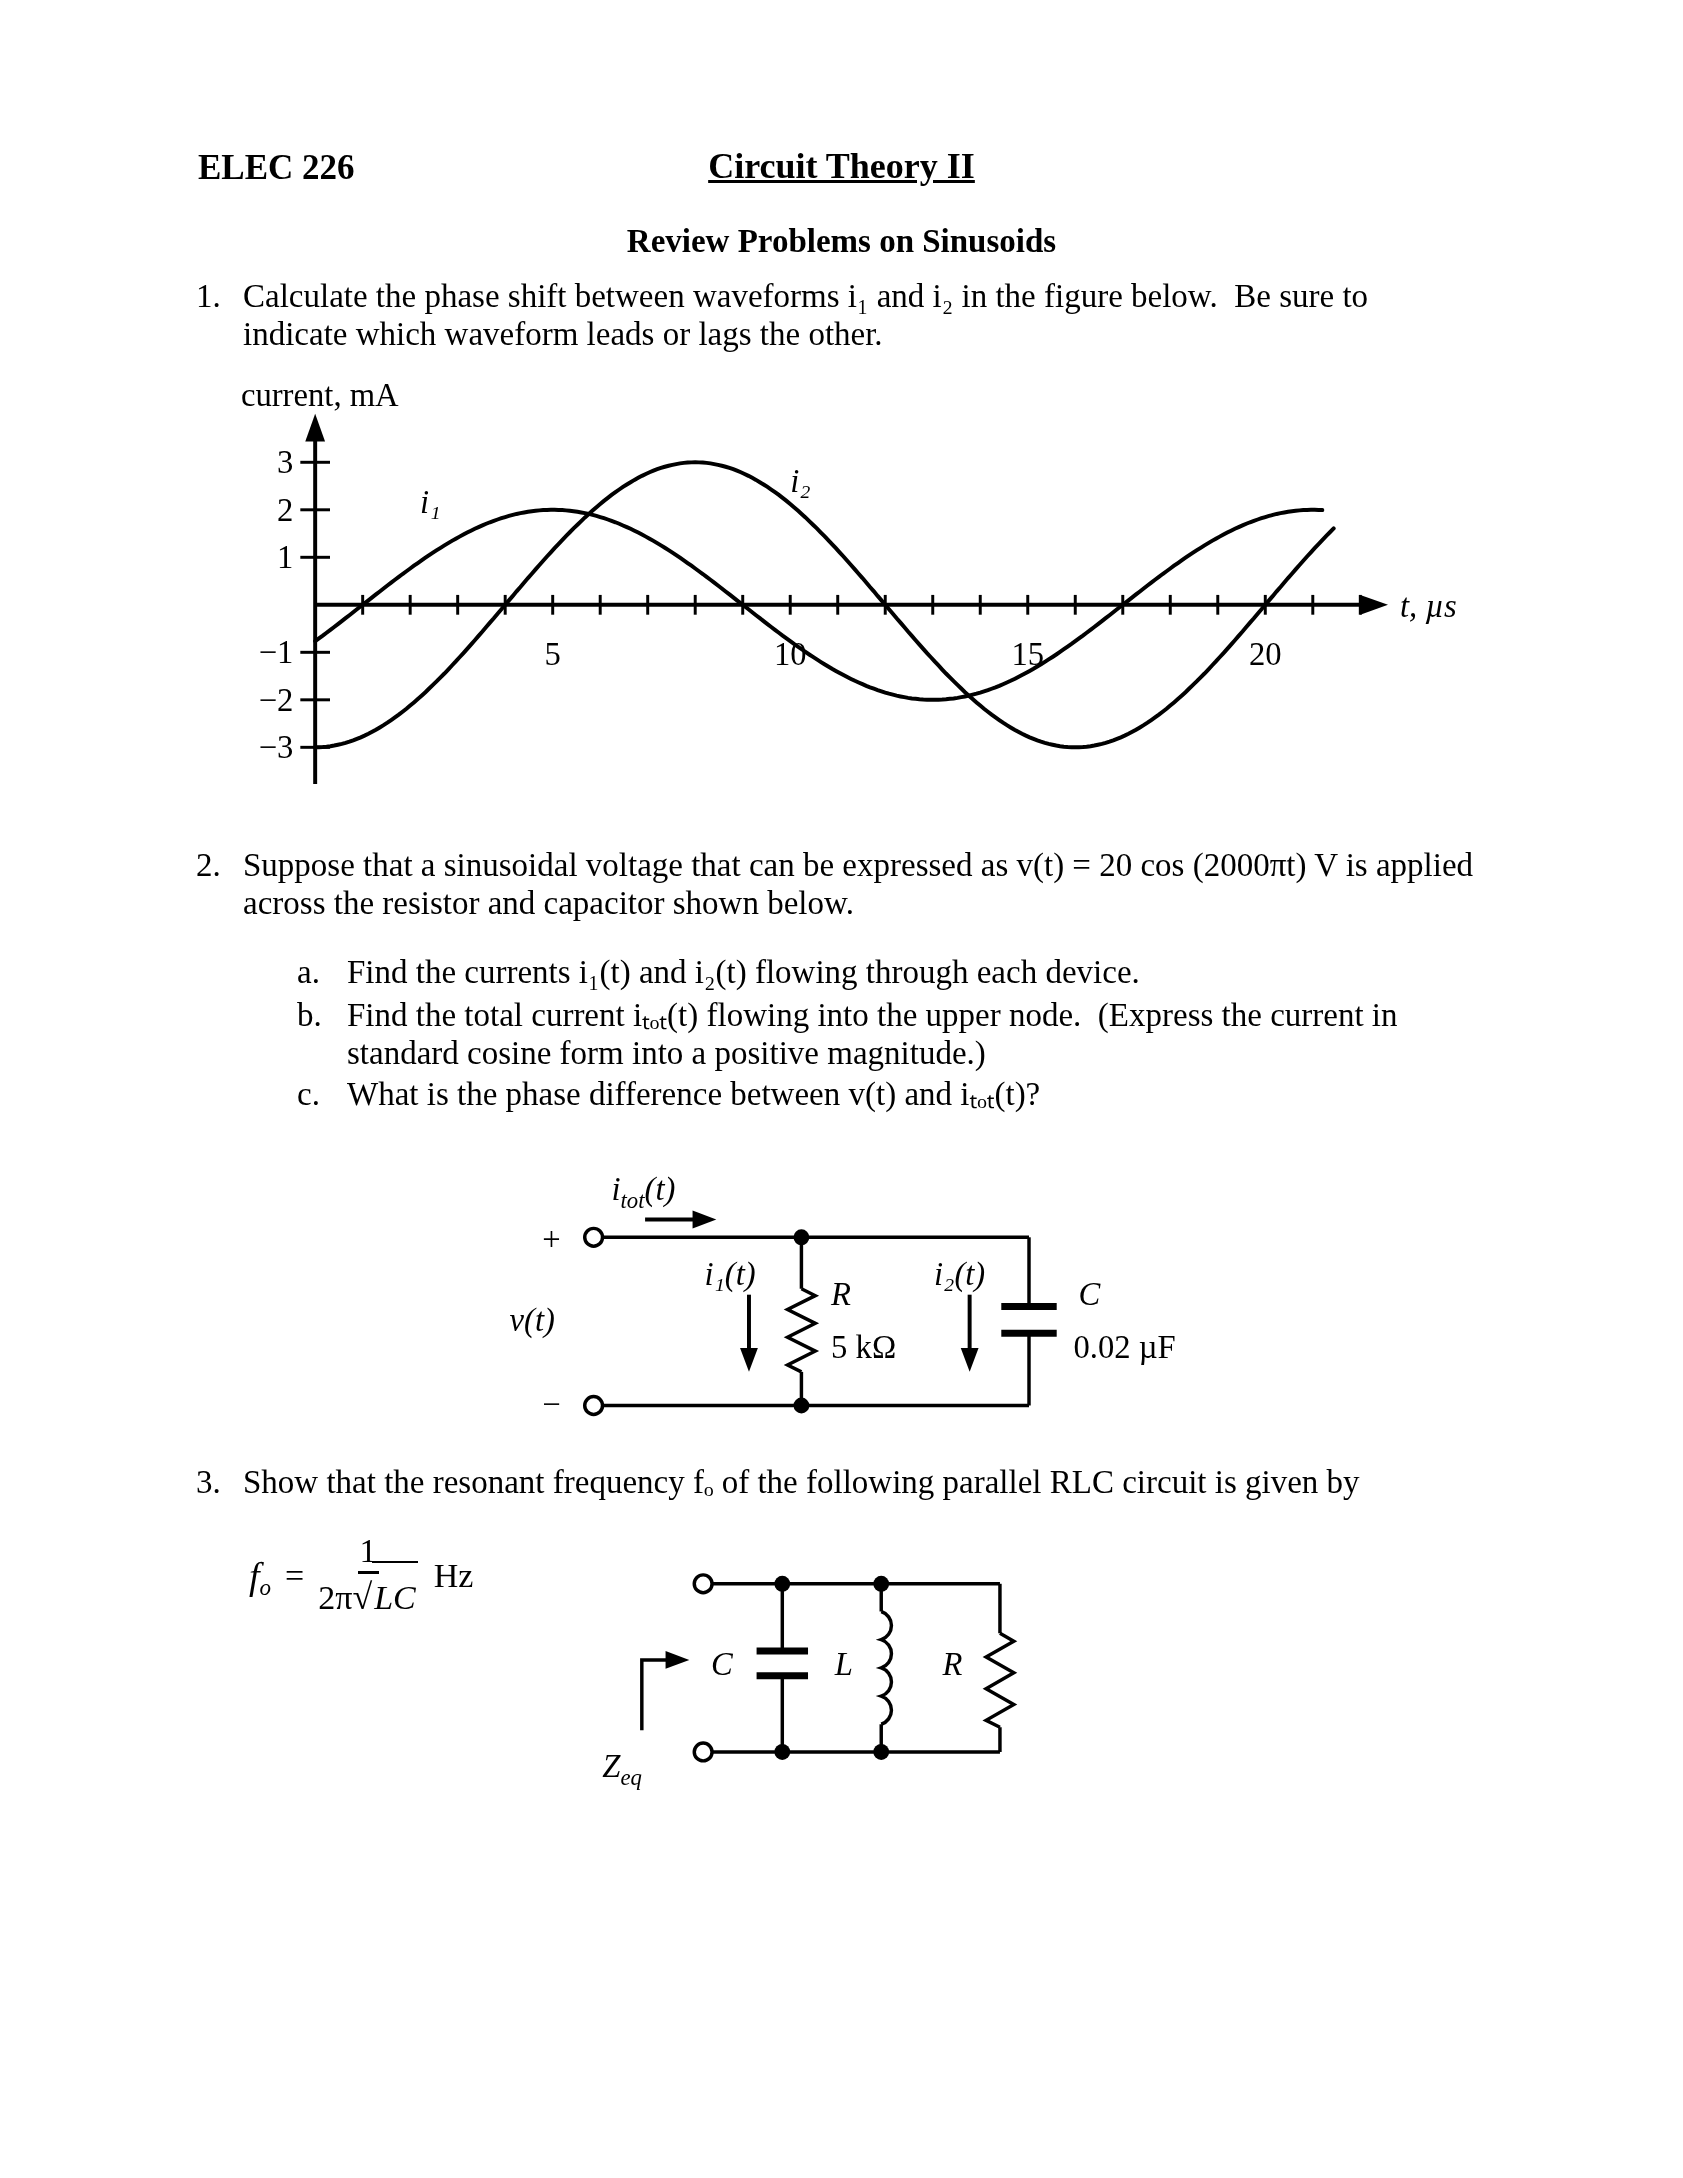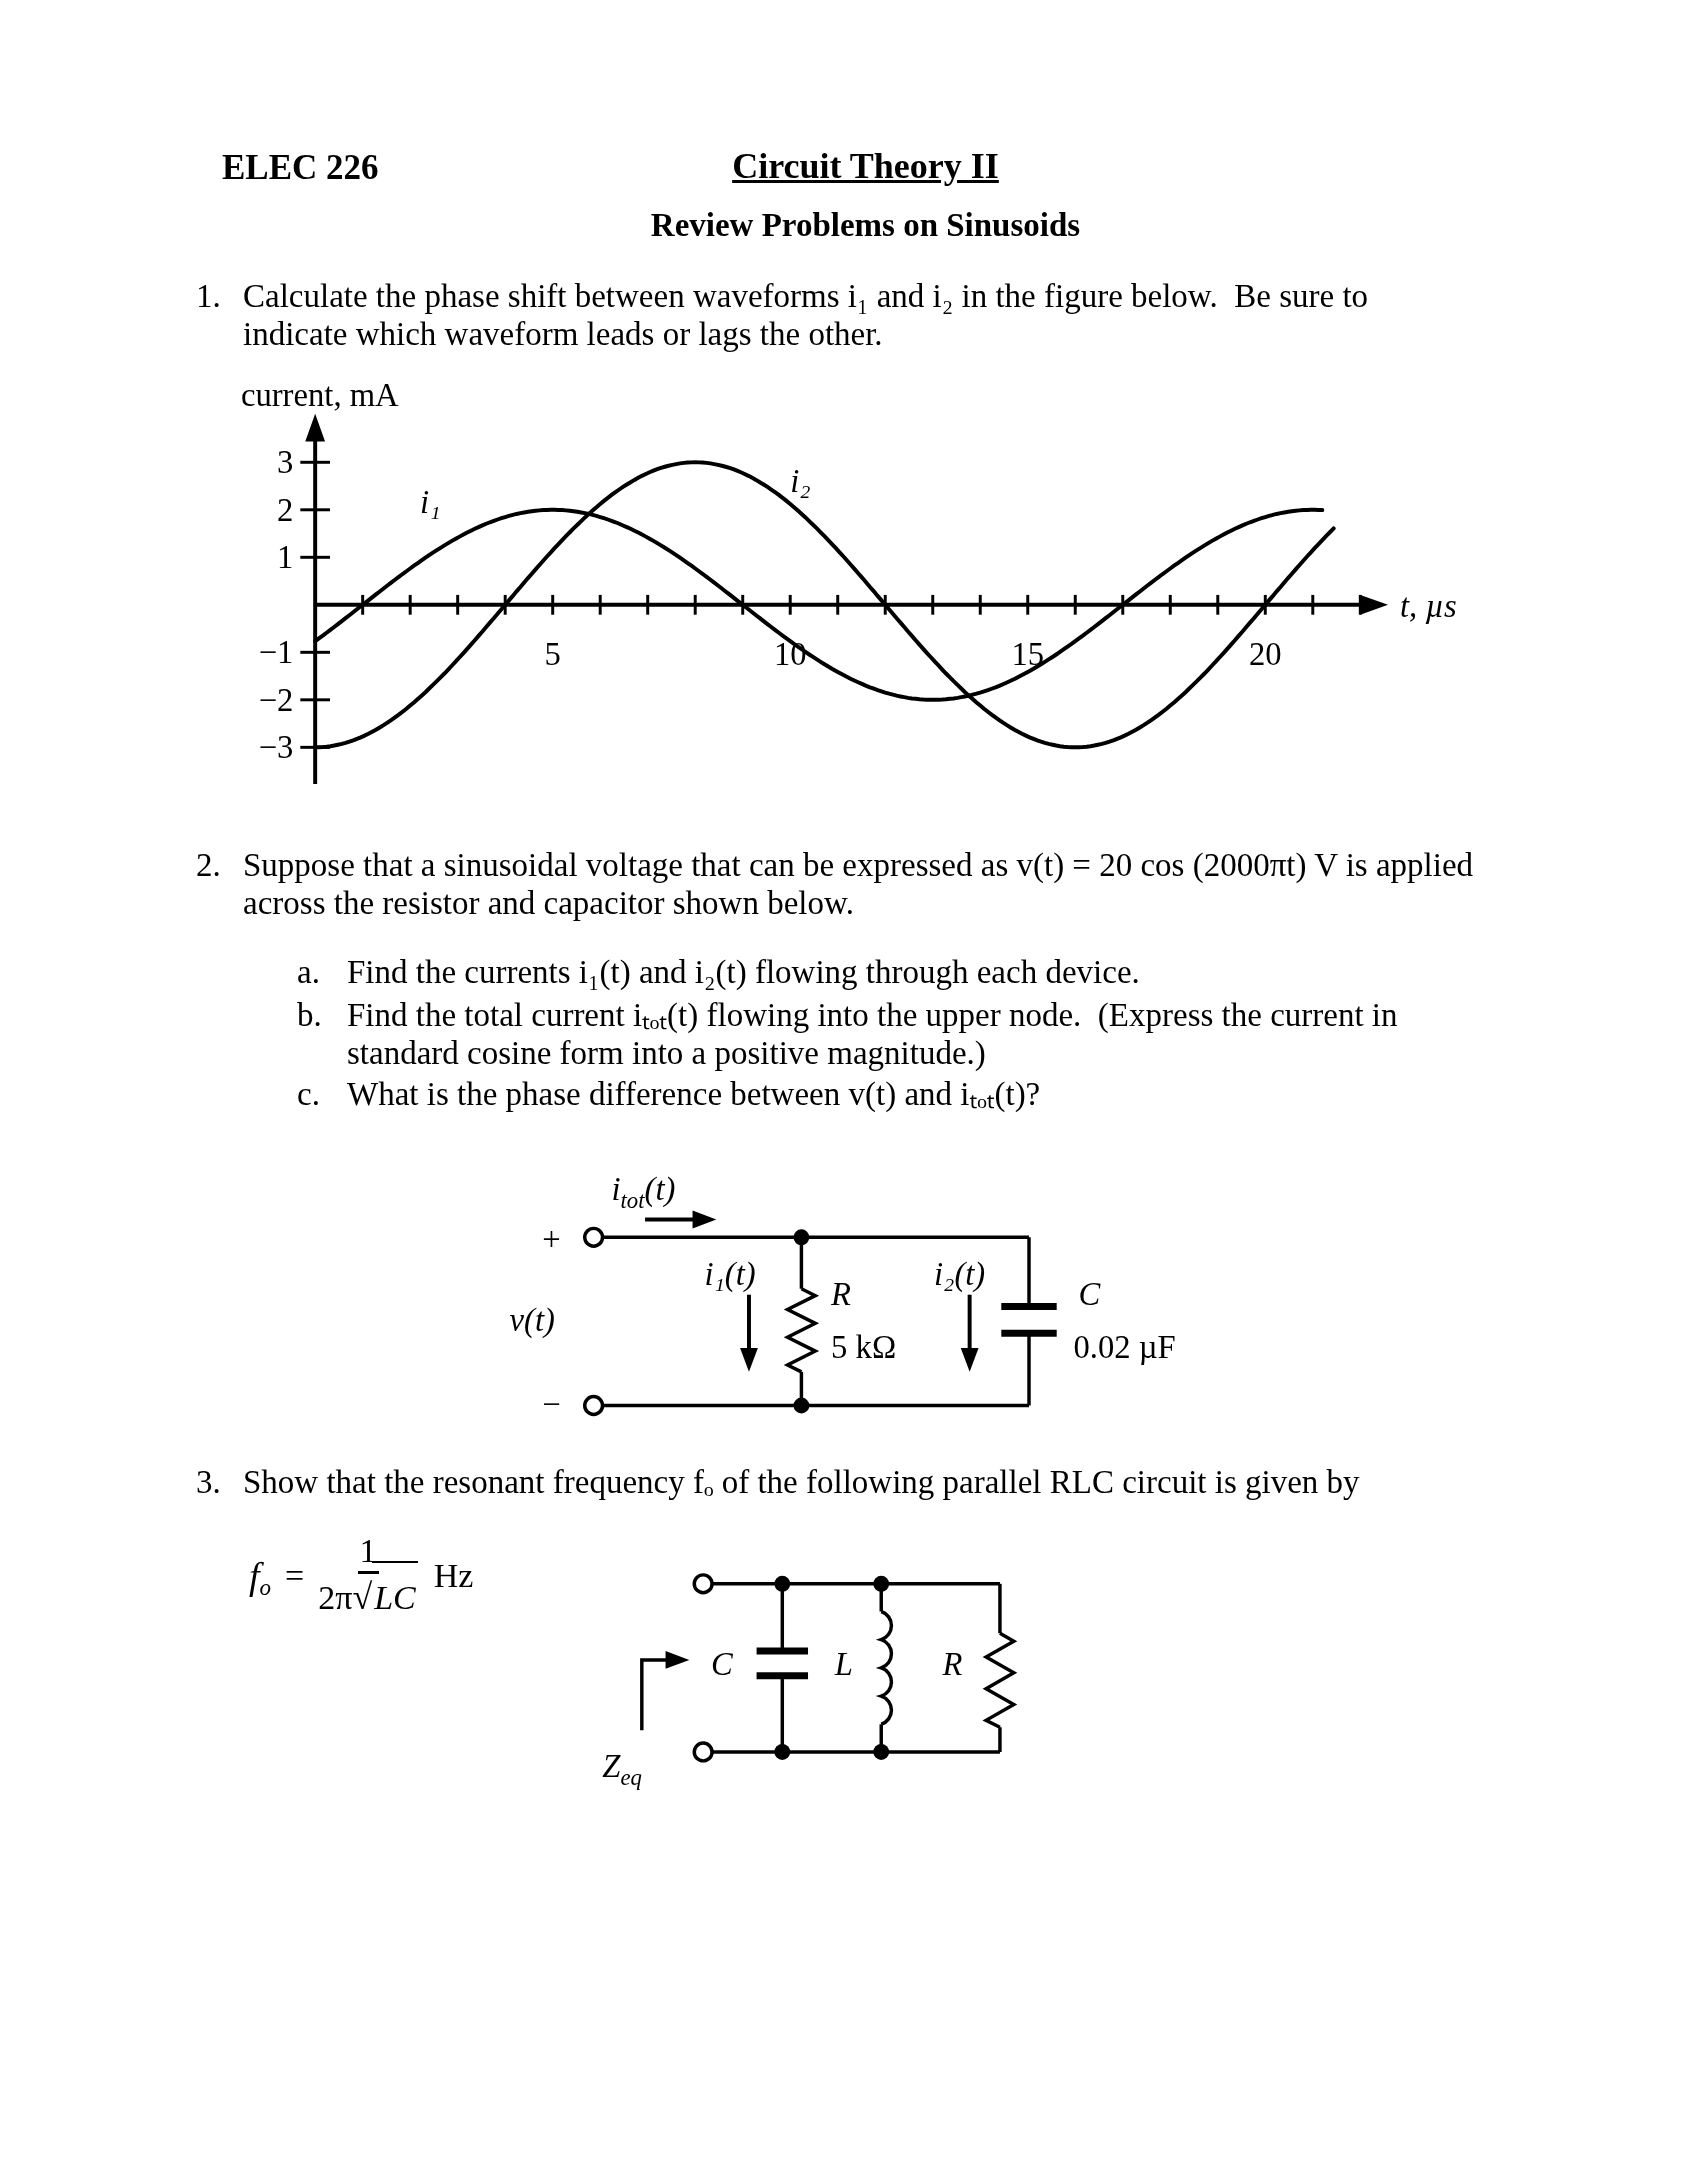"ELEC 226" .bold { margin-left: 24px -> none }
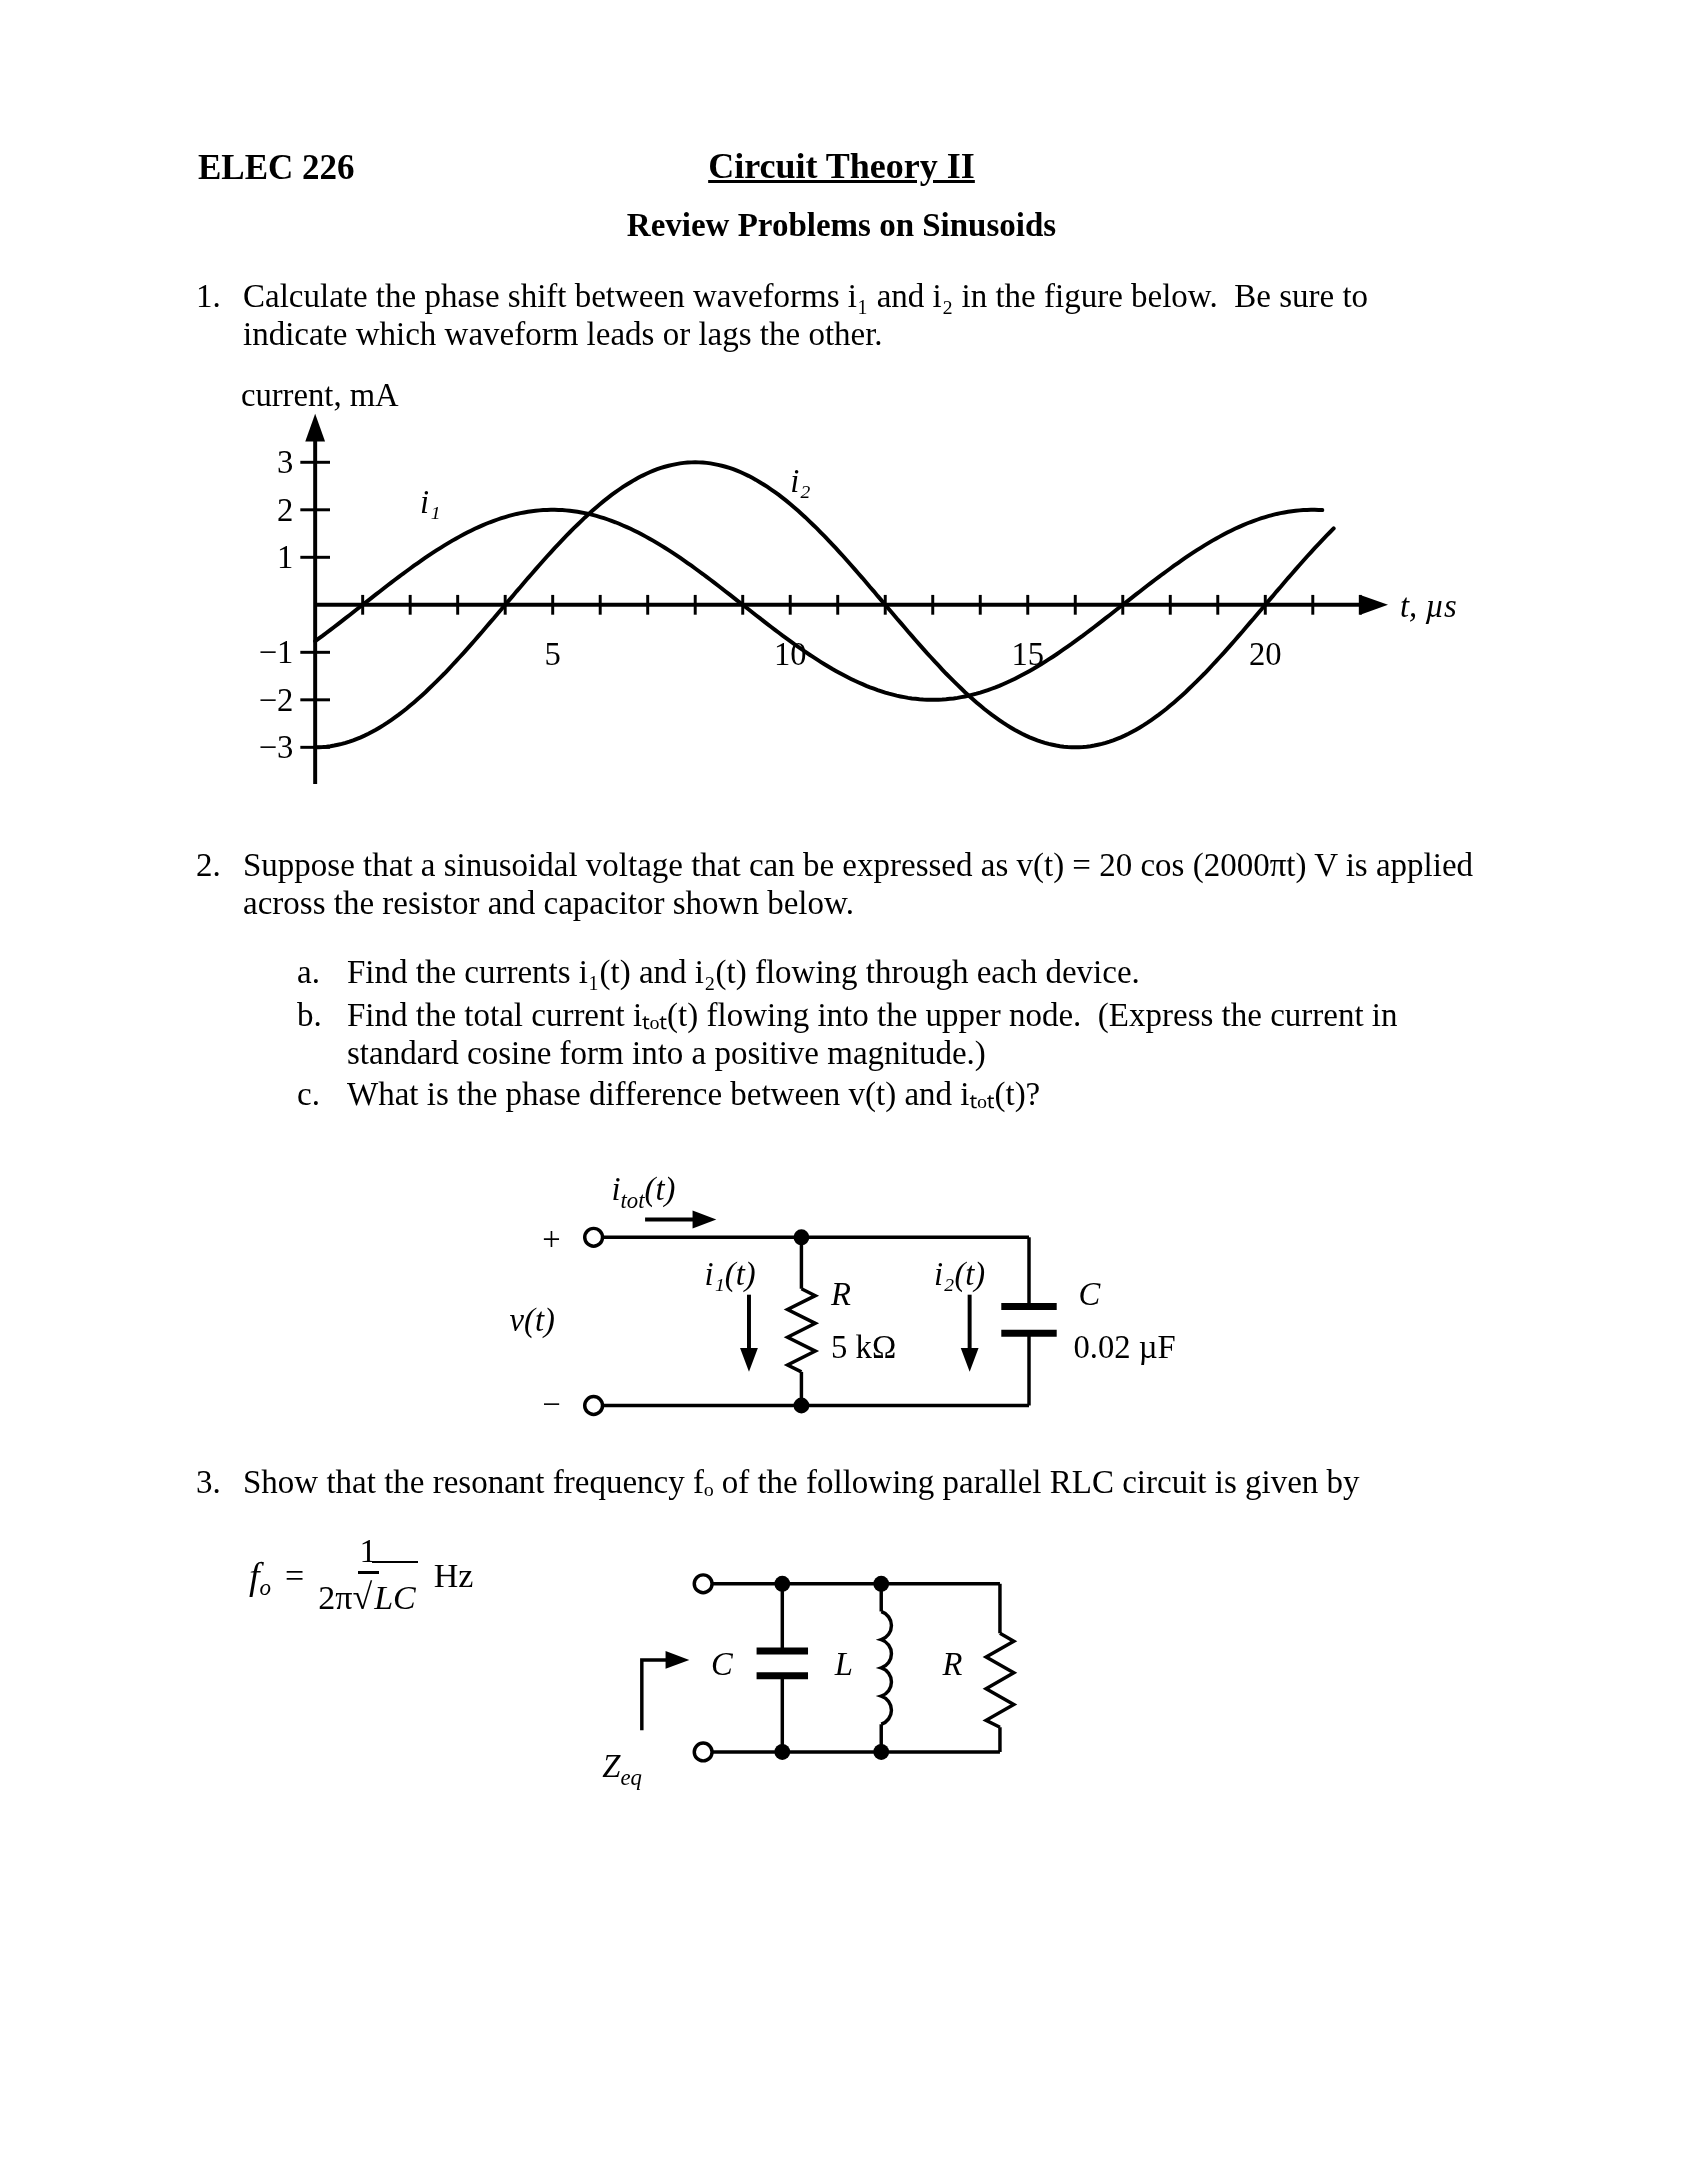"Review Problems on Sinusoids" div.abs { top: 206px -> 222px }
